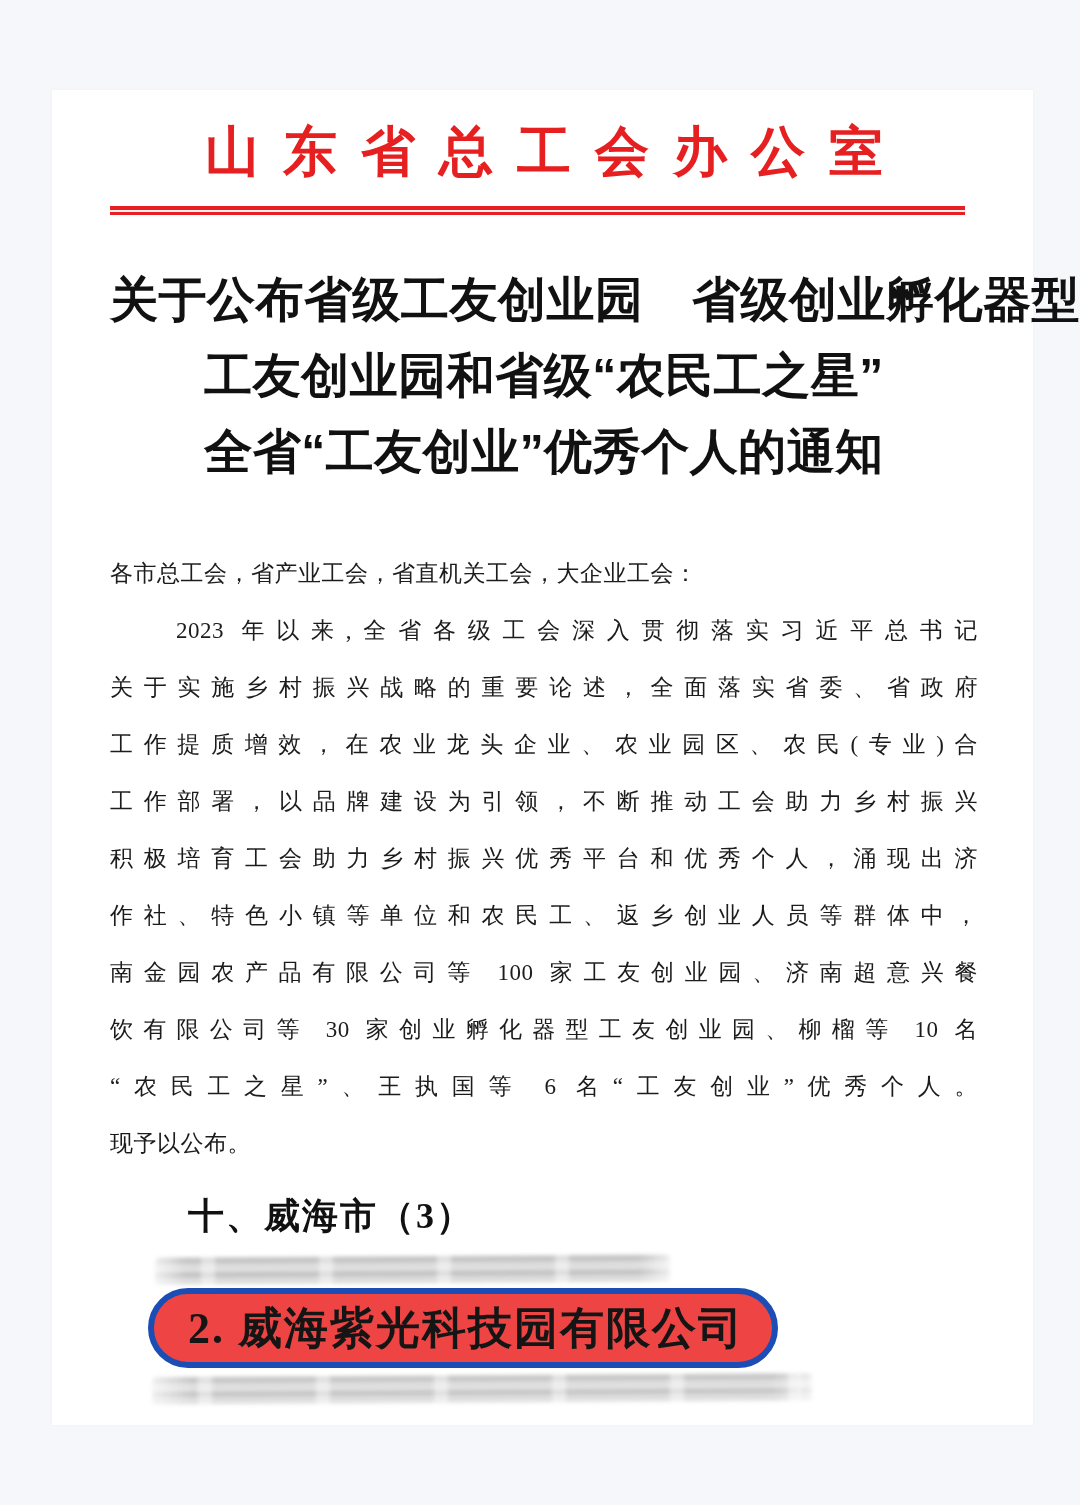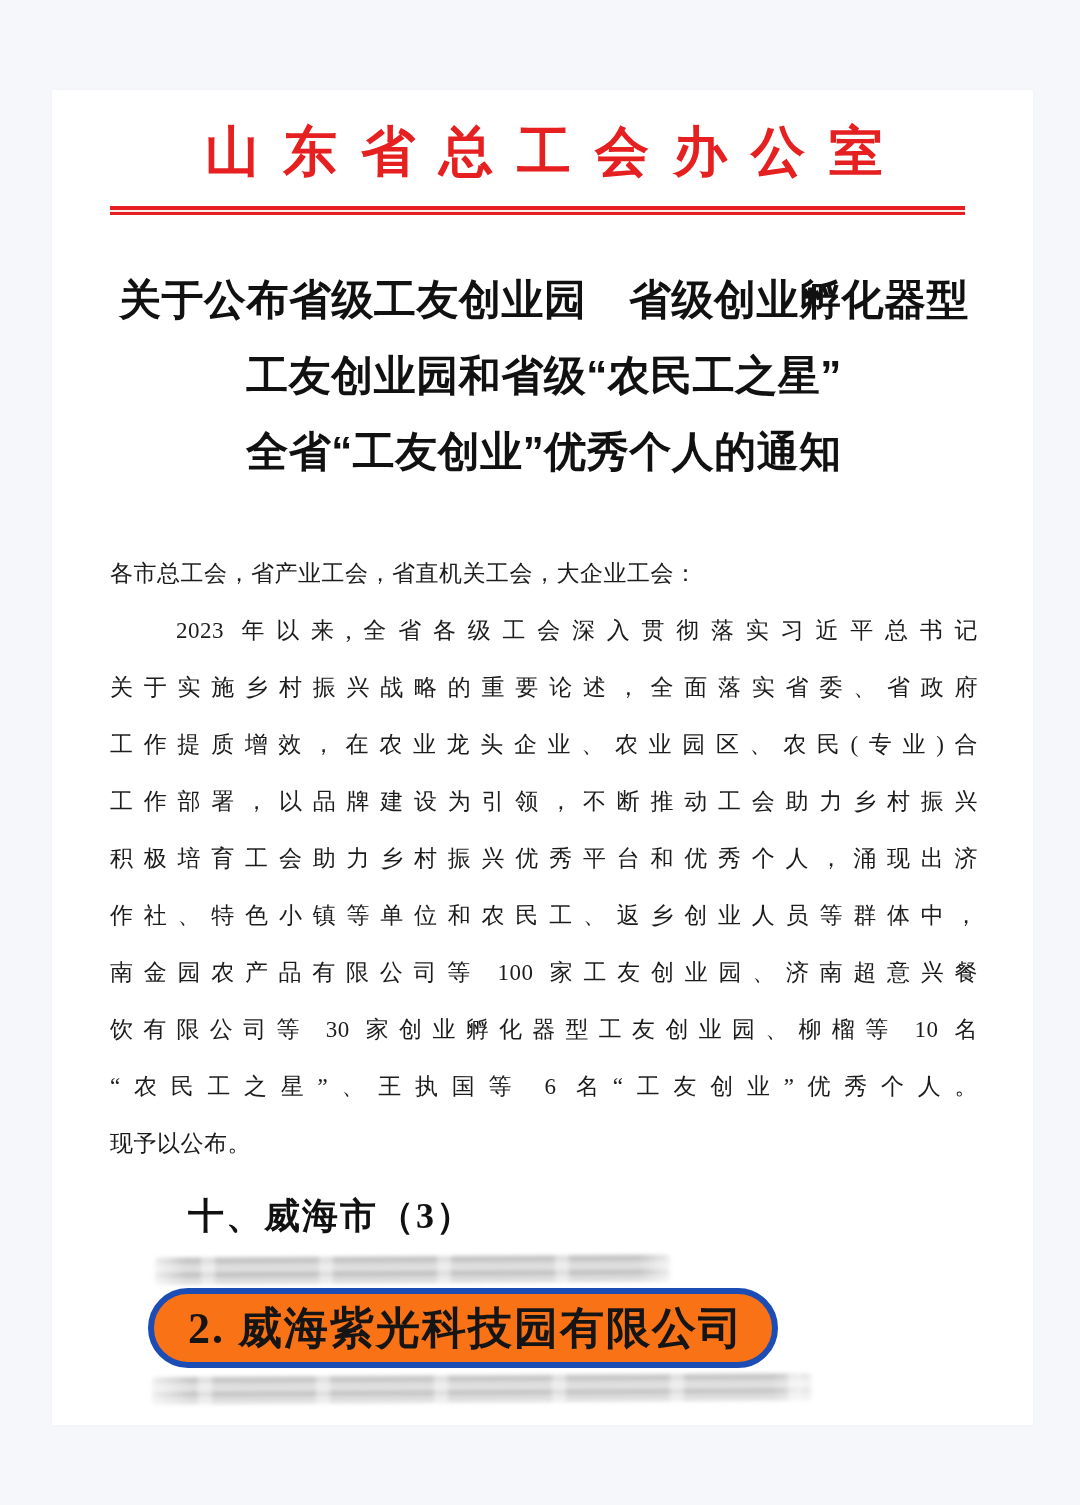"关于公布省级工友创业园 省级创业孵化器型" .doc-title { font-size: 42px -> 48px }
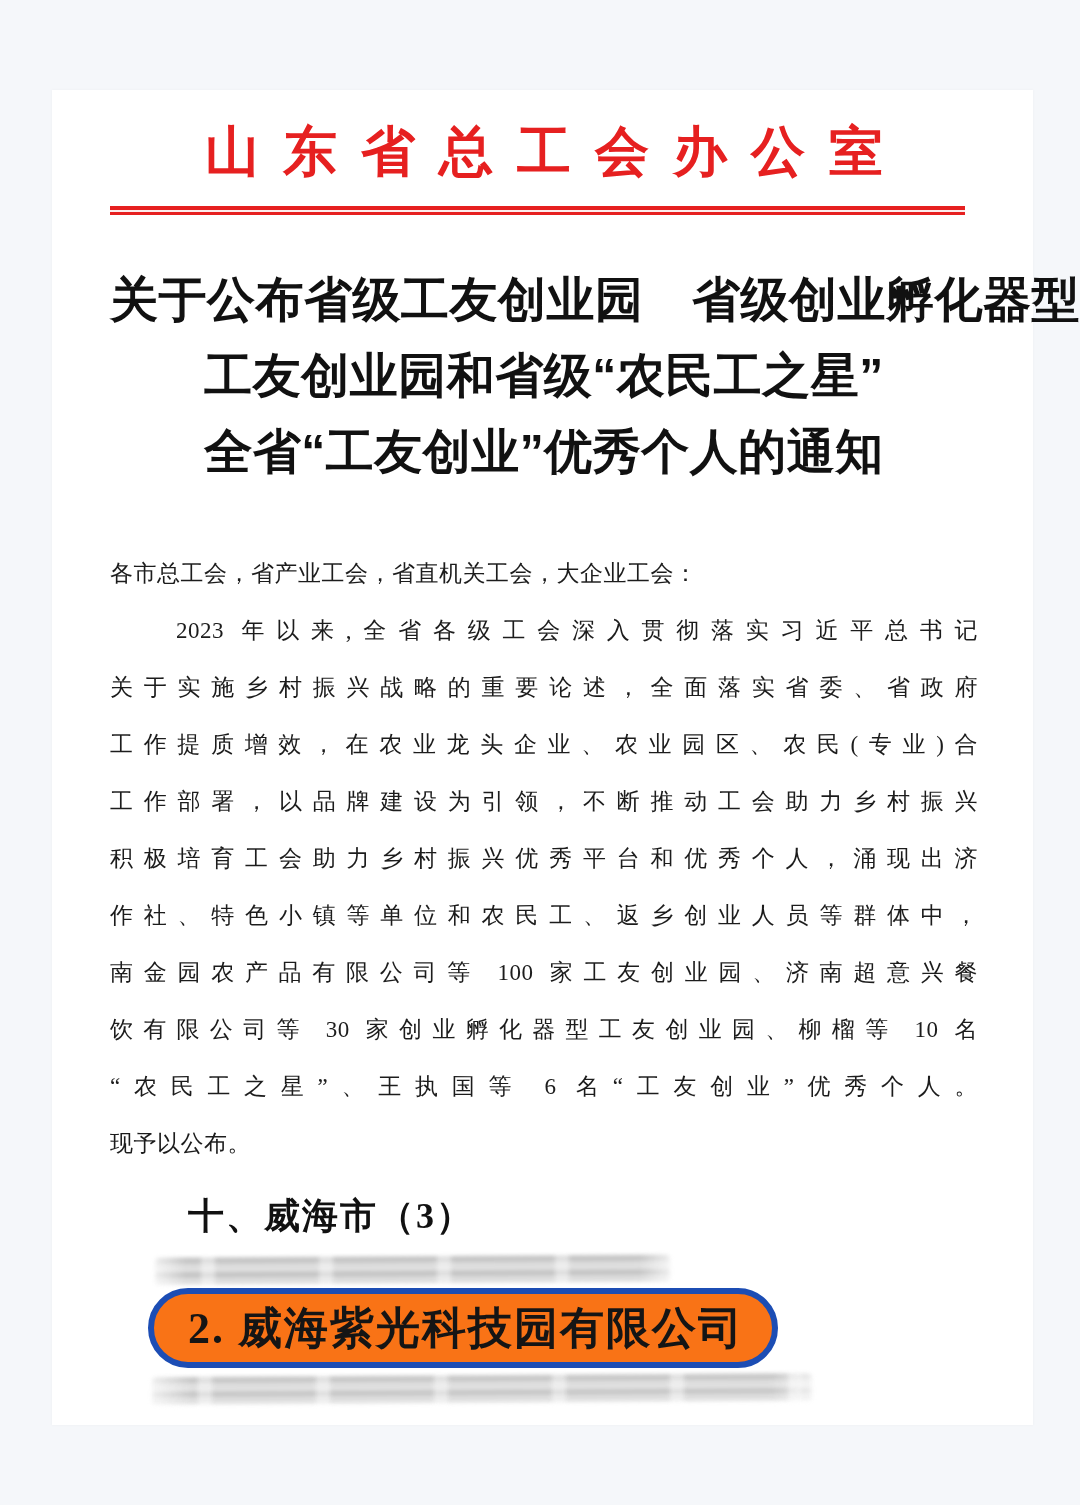"2. 威海紫光科技园有限公司" .highlight-oval { background: #f97316 -> #ef4444 }
